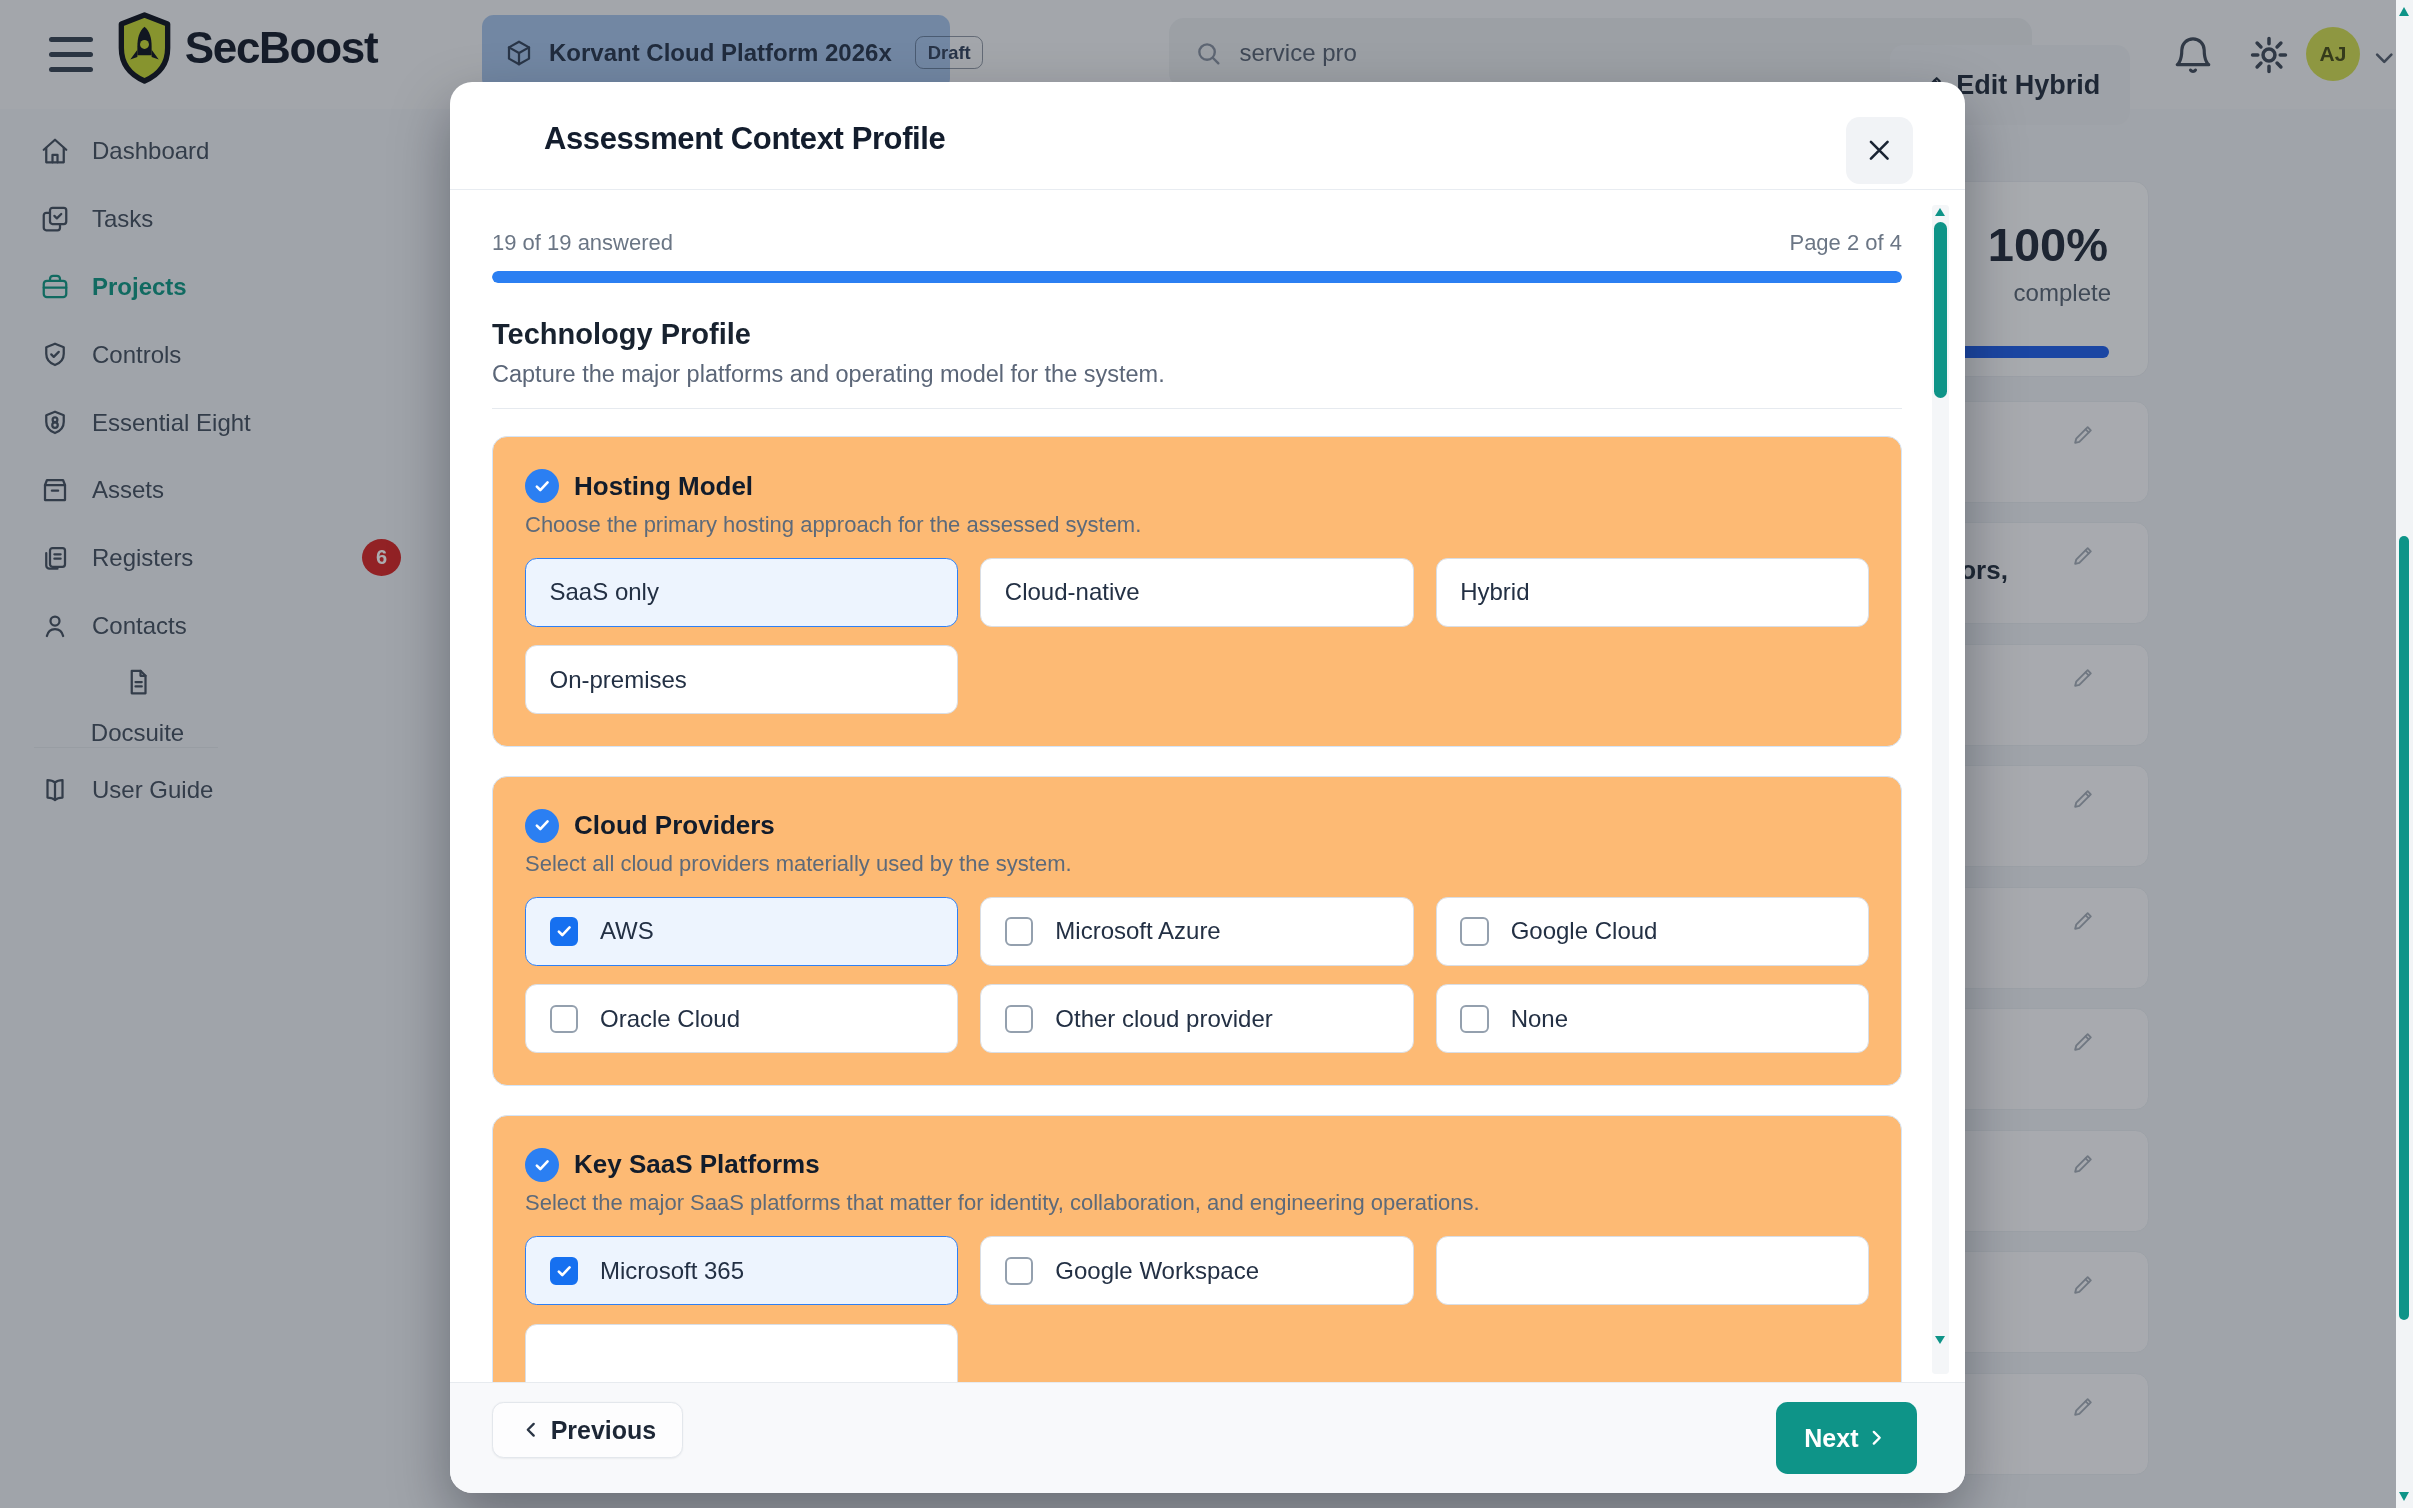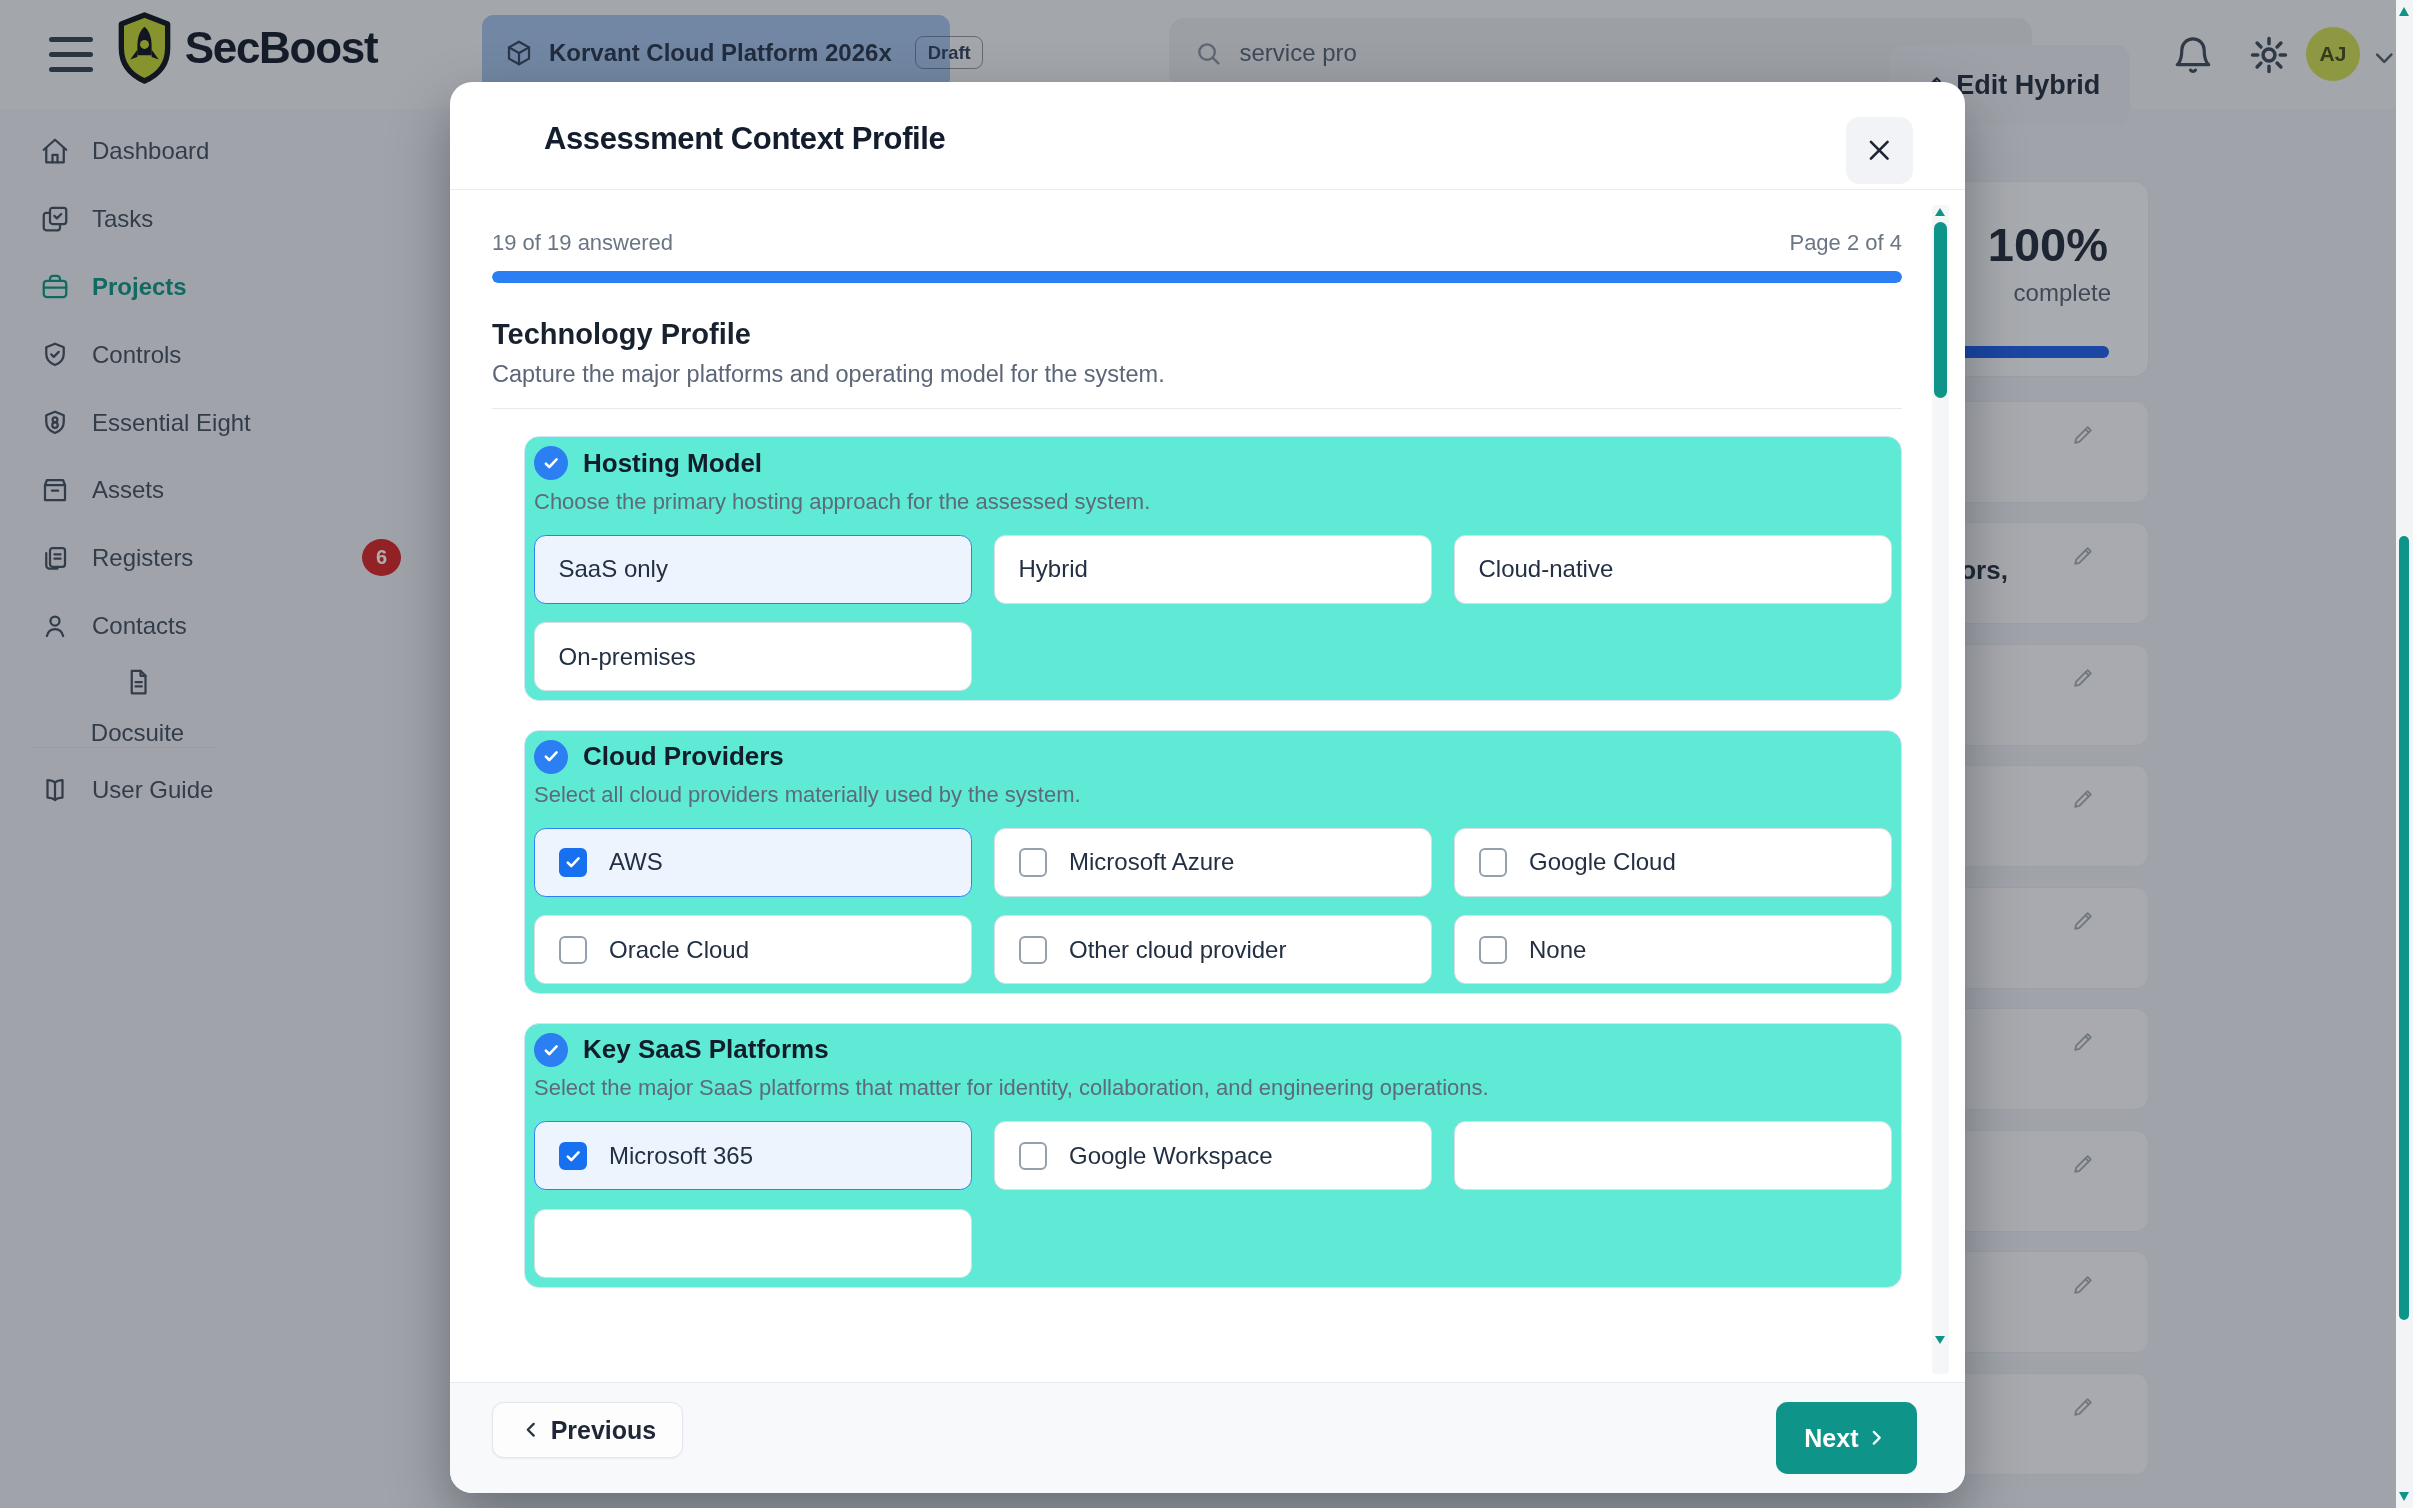"Hosting Model" .sec-card { background: #5eead4 -> #fdba74; margin-left: 32px -> none; padding: 9px -> 32px }
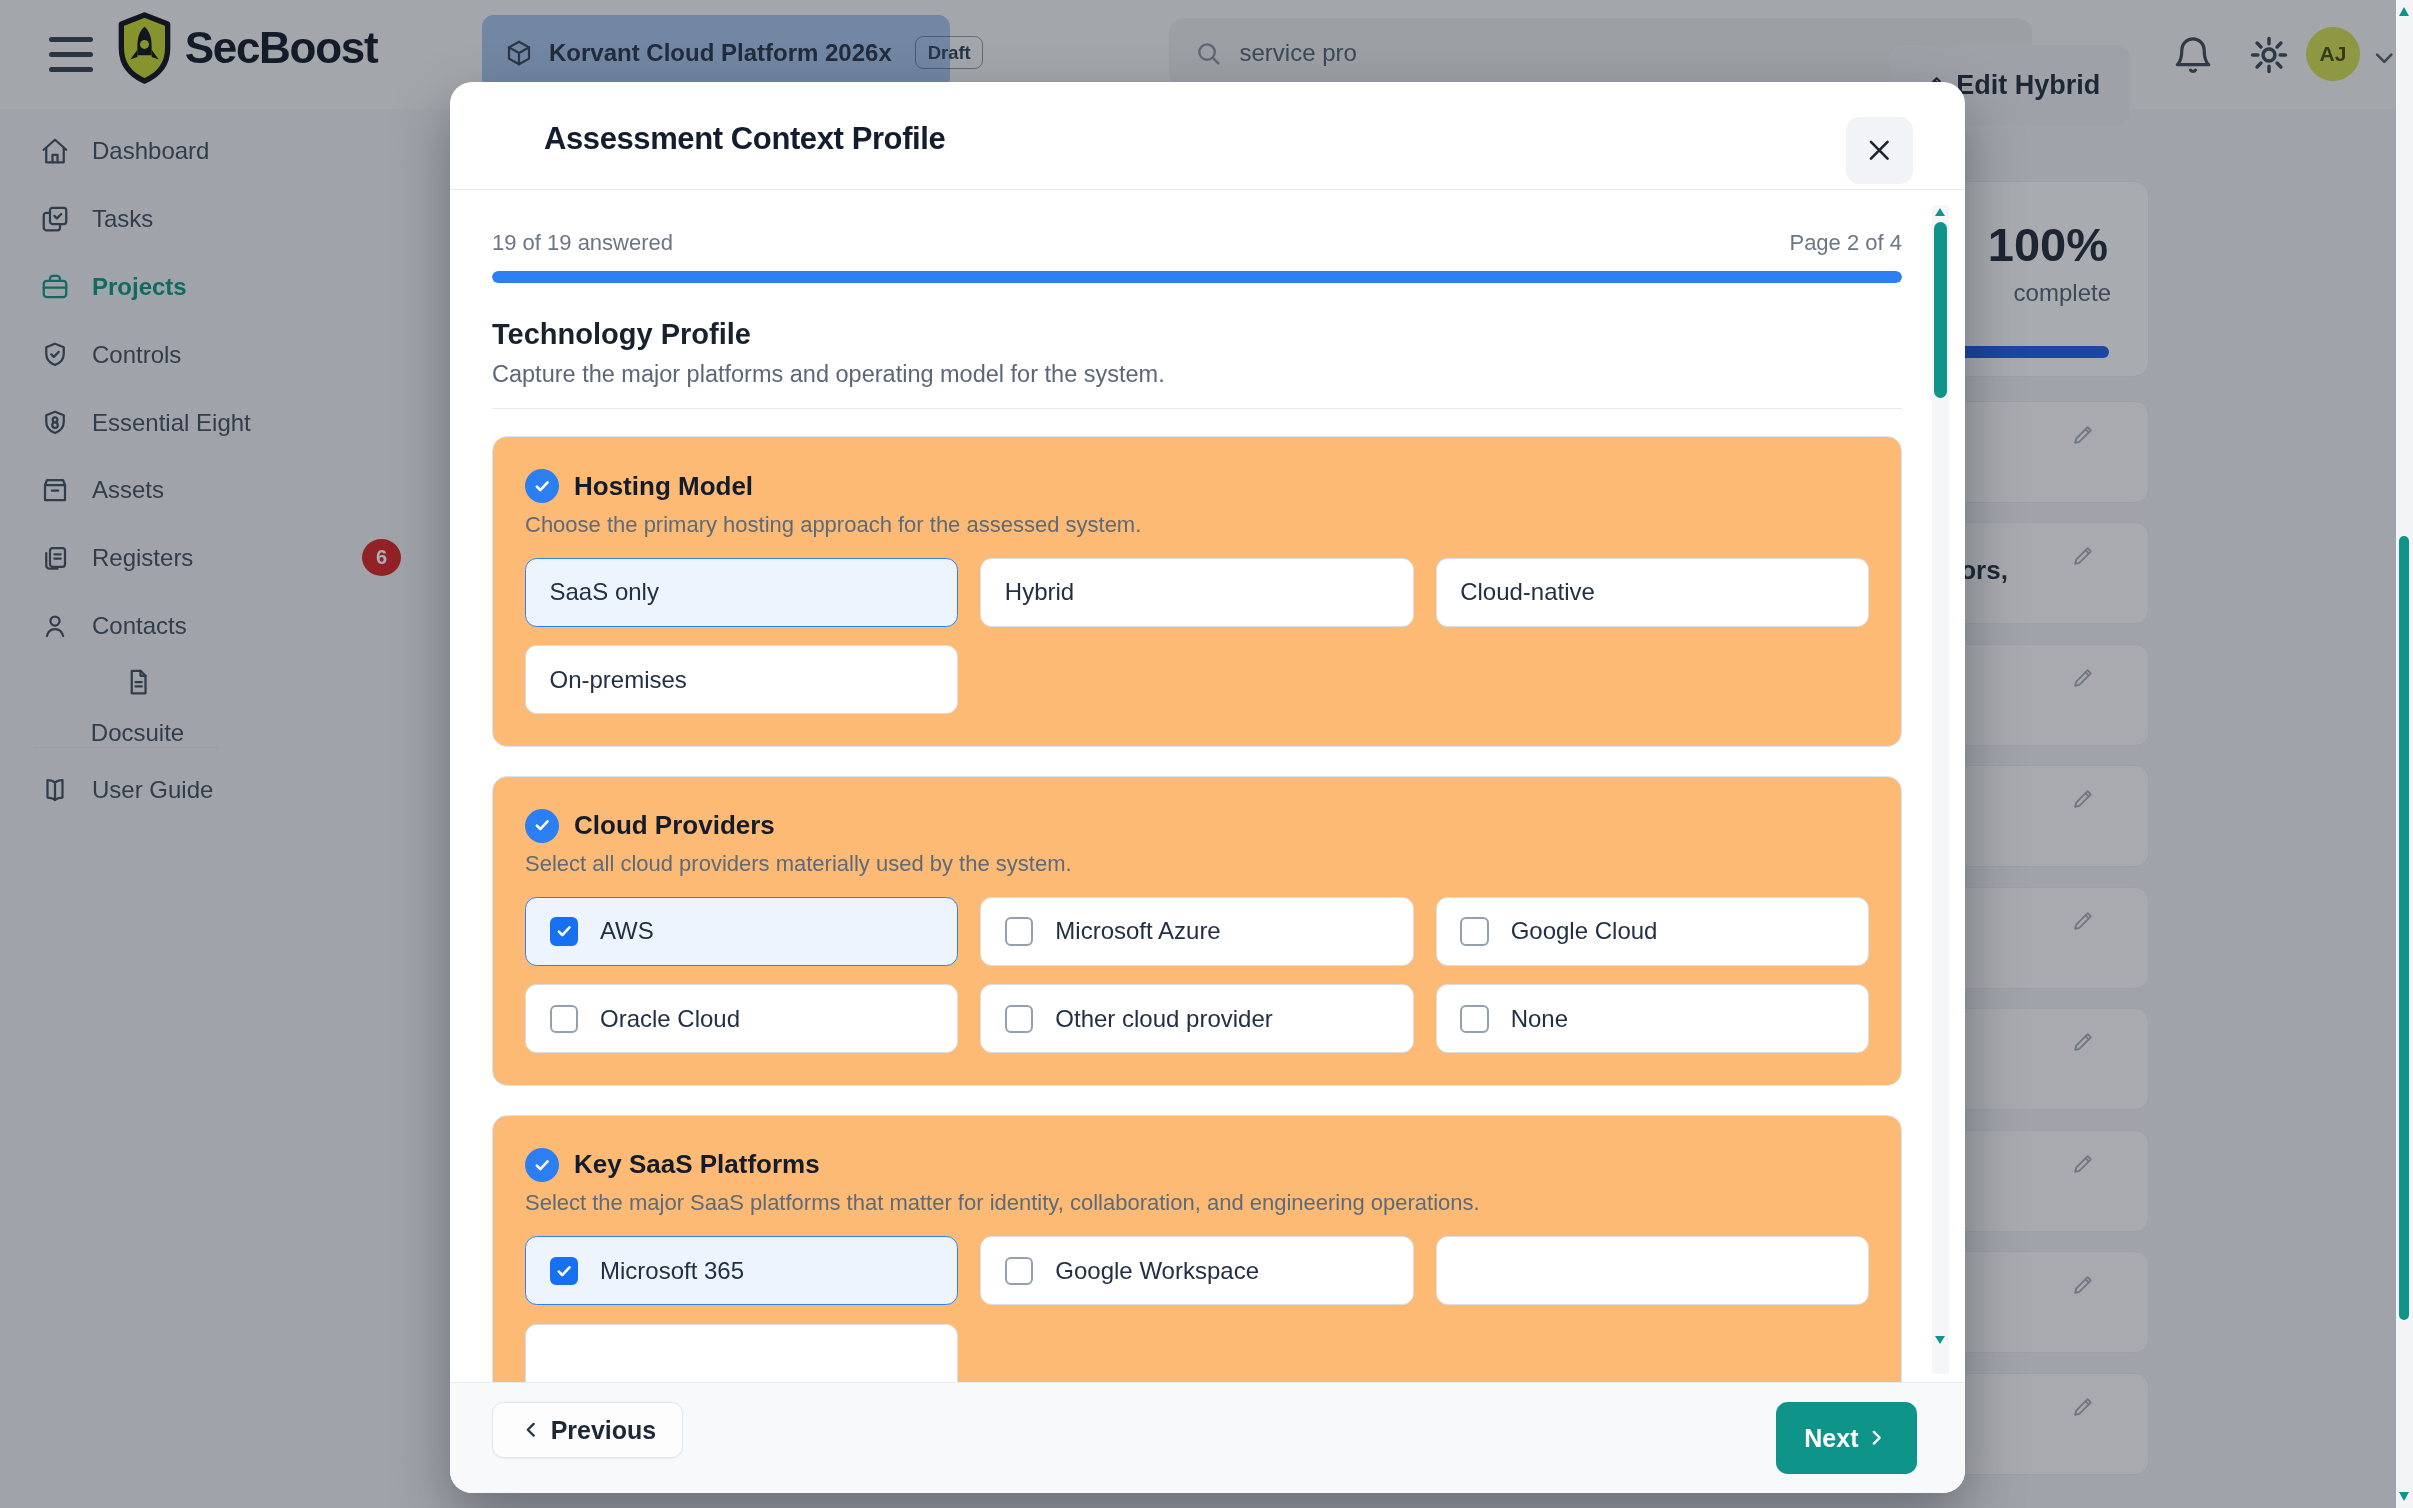"Hybrid" div.opt { order: before "Cloud-native" -> after "Cloud-native" }
